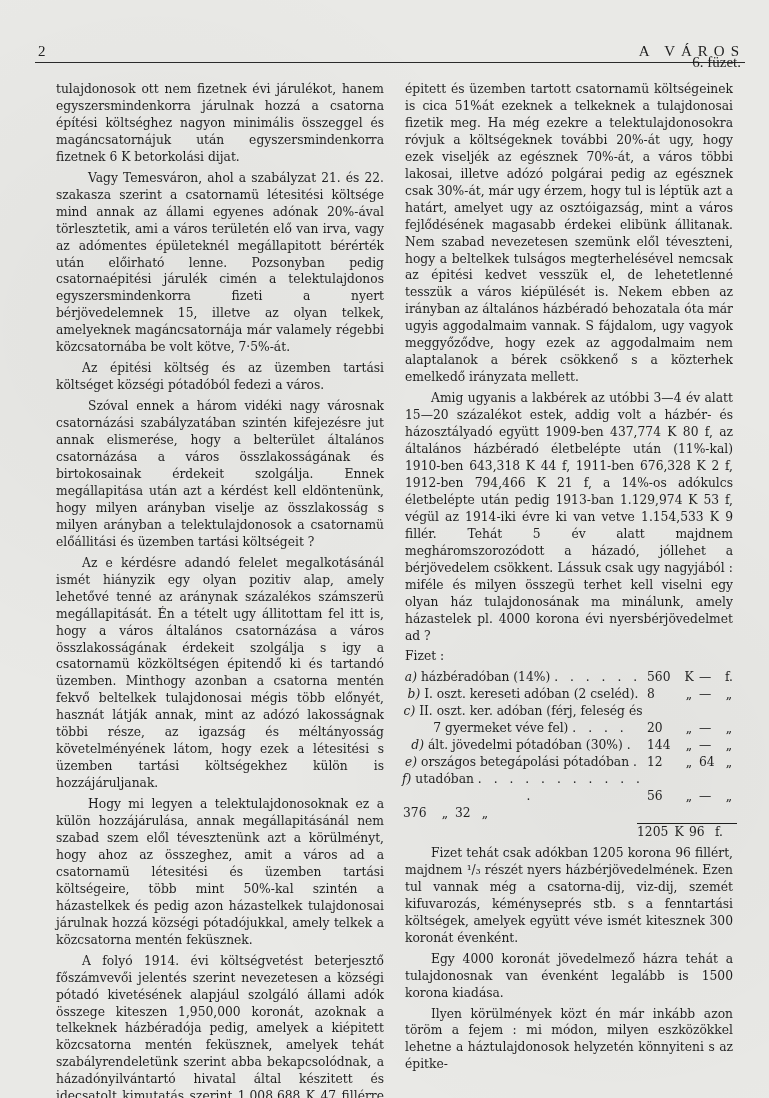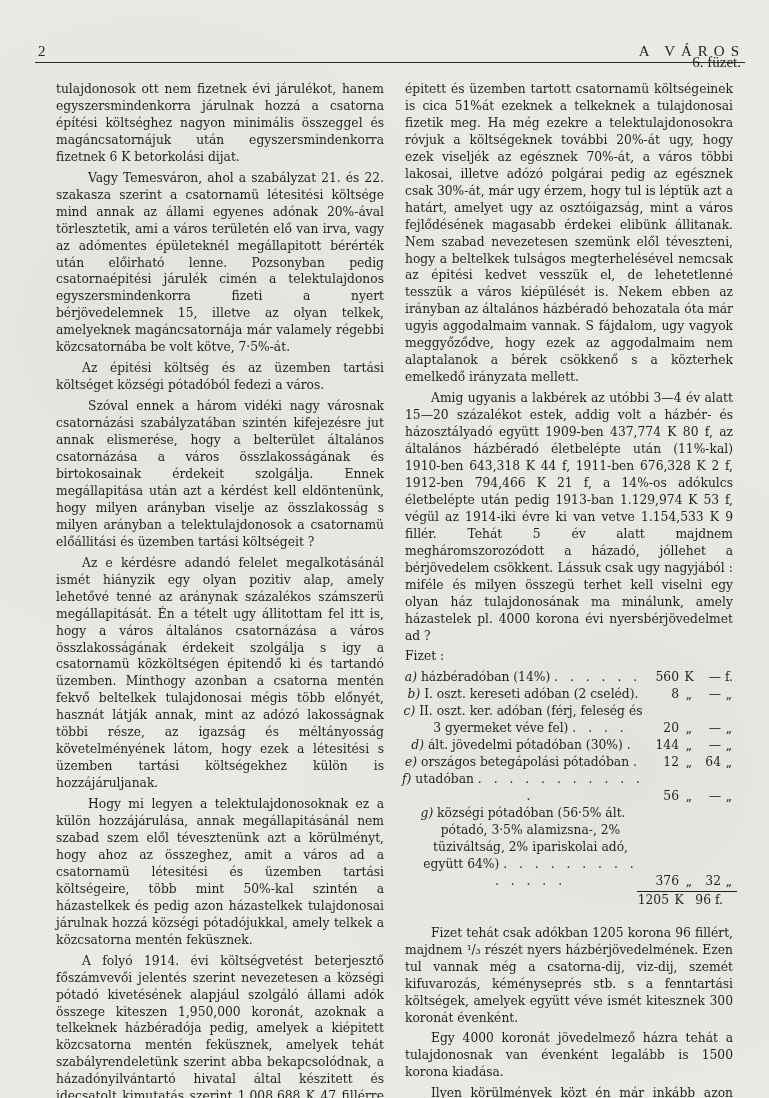"560" .amt span { text-align: right -> left }
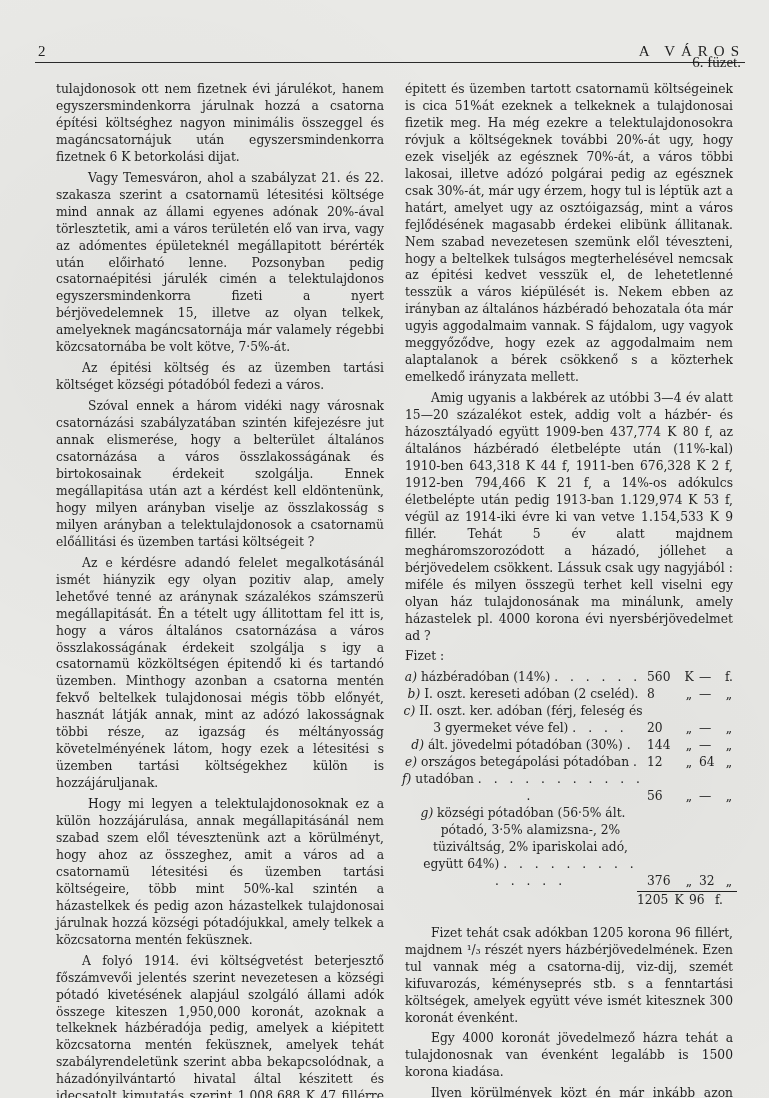"II. oszt. ker. adóban (férj," span { text: 3 -> 7 }
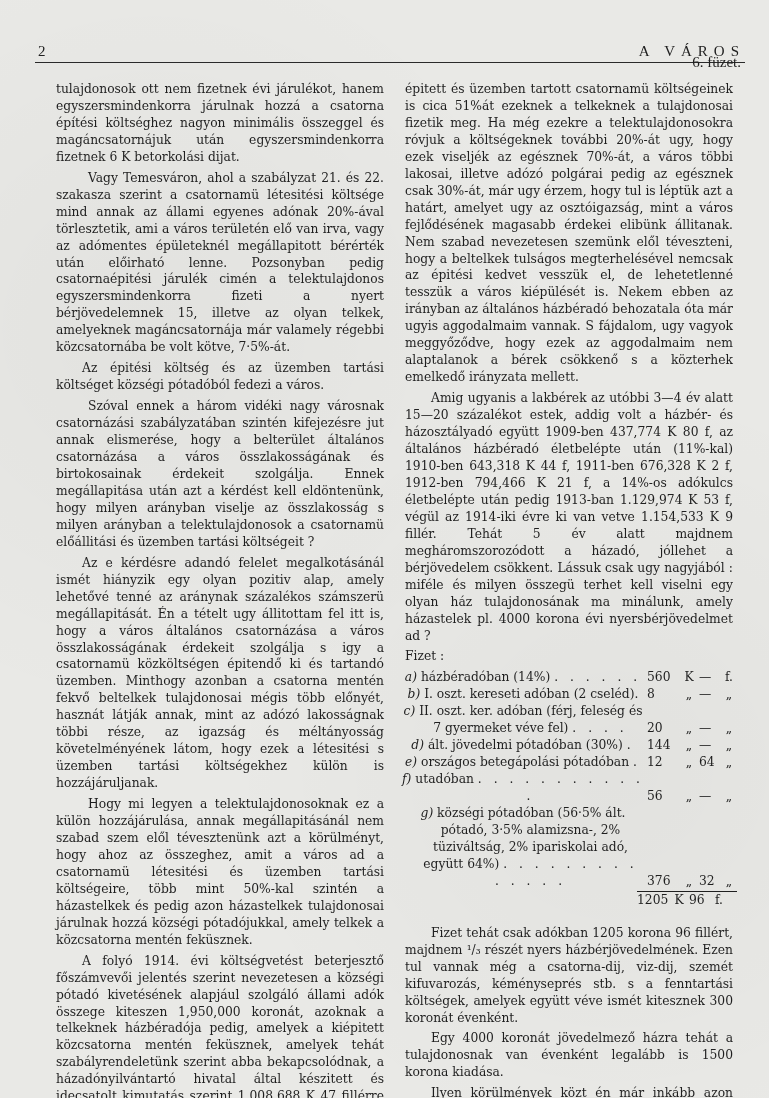"g) községi pótadóban (56·5% ált." div.txt { html: <div><i>g)</i> <span>községi pótadóban (56·5% ált. pótadó, 3·5% alamizsna-, 2% tüziváltság, 2% ipariskolai adó, együtt 64%)</span> <span>. . . . . . . . . . . . . .</span></div> -> none }
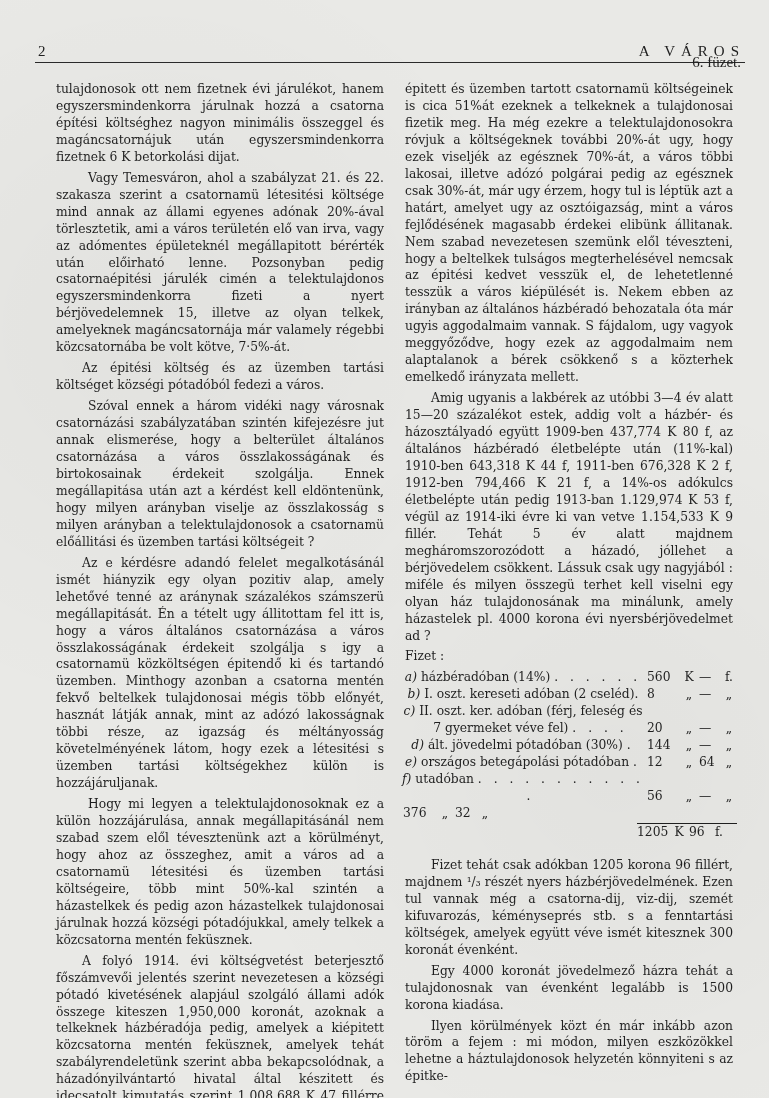"1205 K 96 f." .total { margin-bottom: 16px -> 4px }
